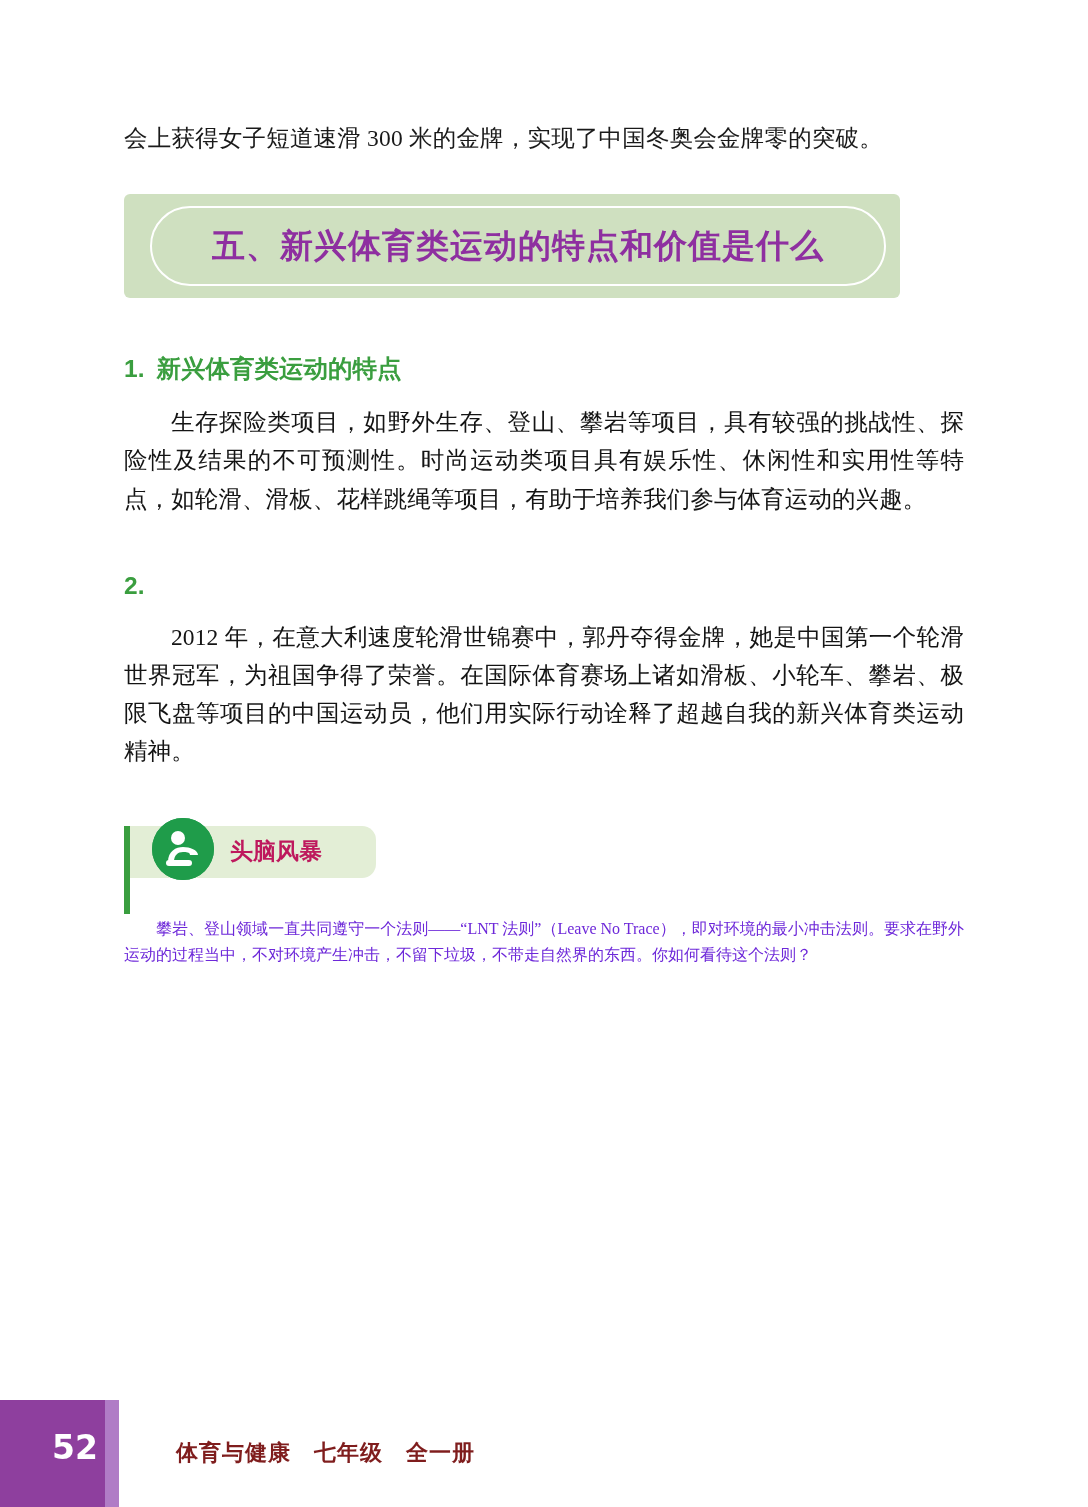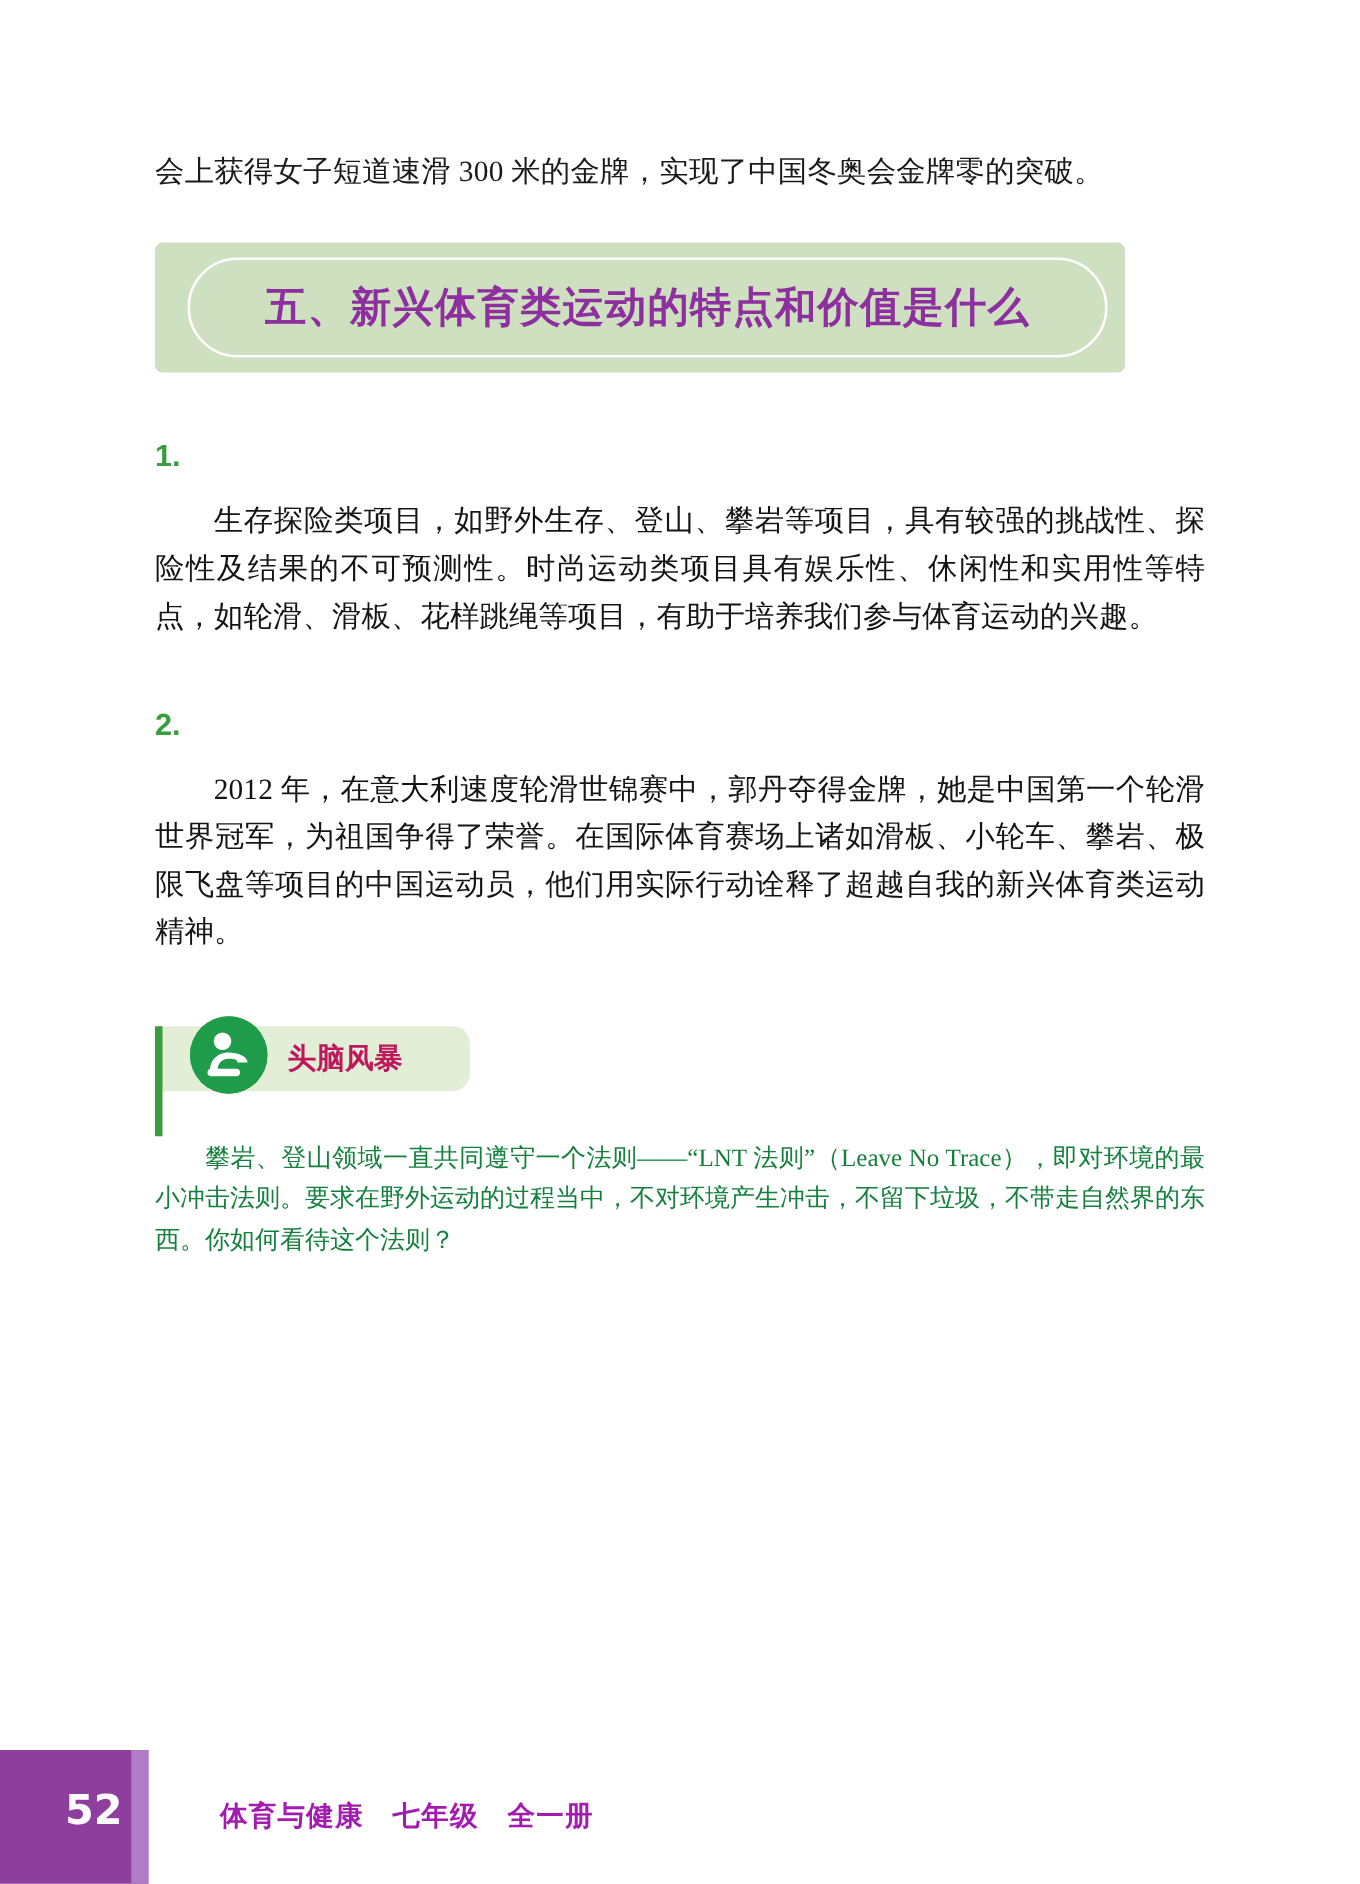"新兴体育类运动的特点" span { html: none -> <span>新兴体育类运动的特点</span> }
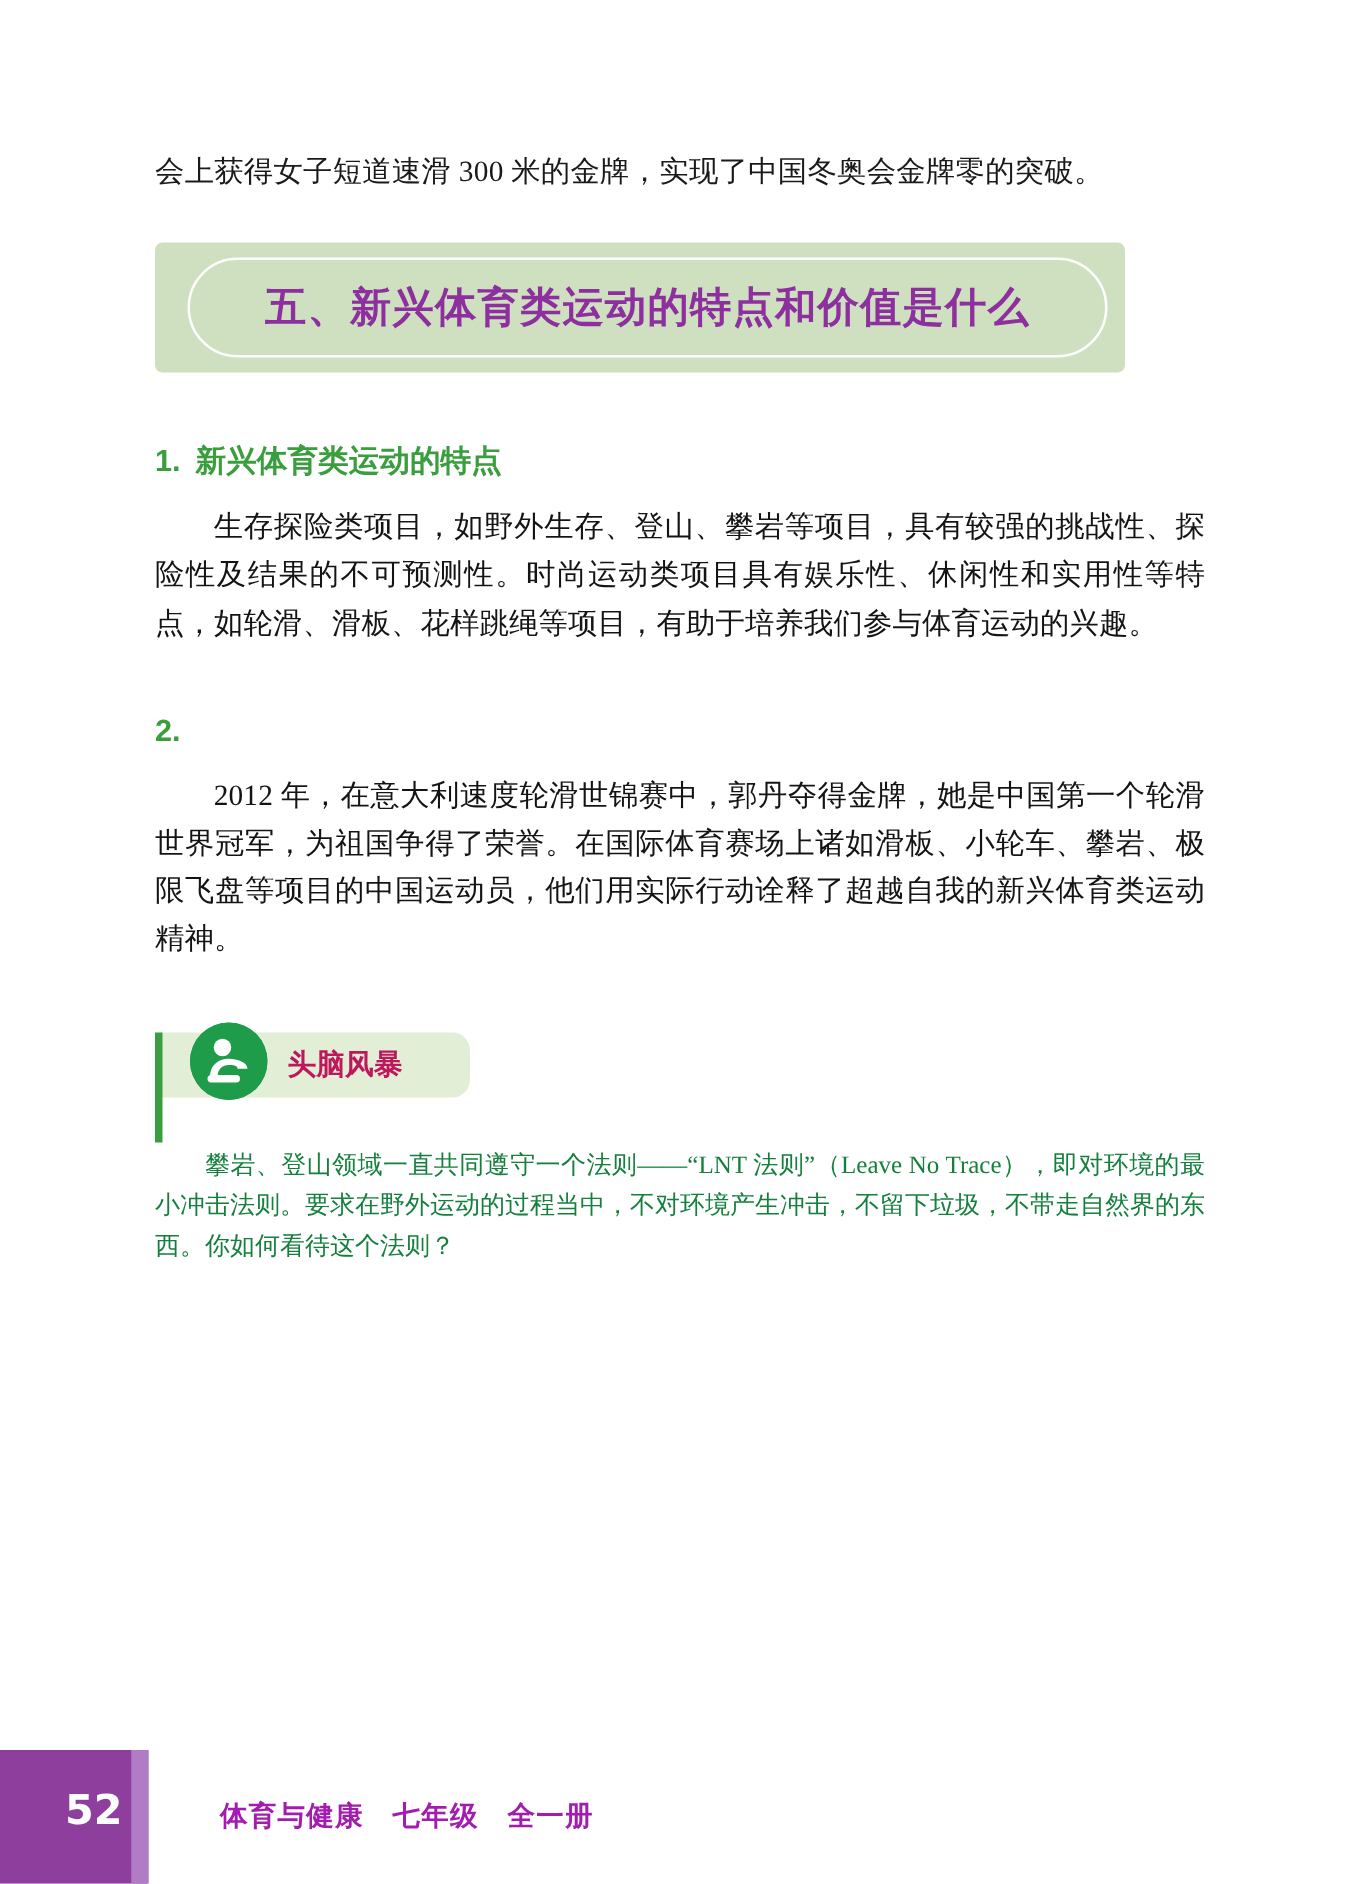"攀岩、登山领域一直共同遵守一个法则——“LNT 法则”（Leave No" p.brainstorm-text { color: #15803d -> #6d28d9; font-size: 20px -> 16px }
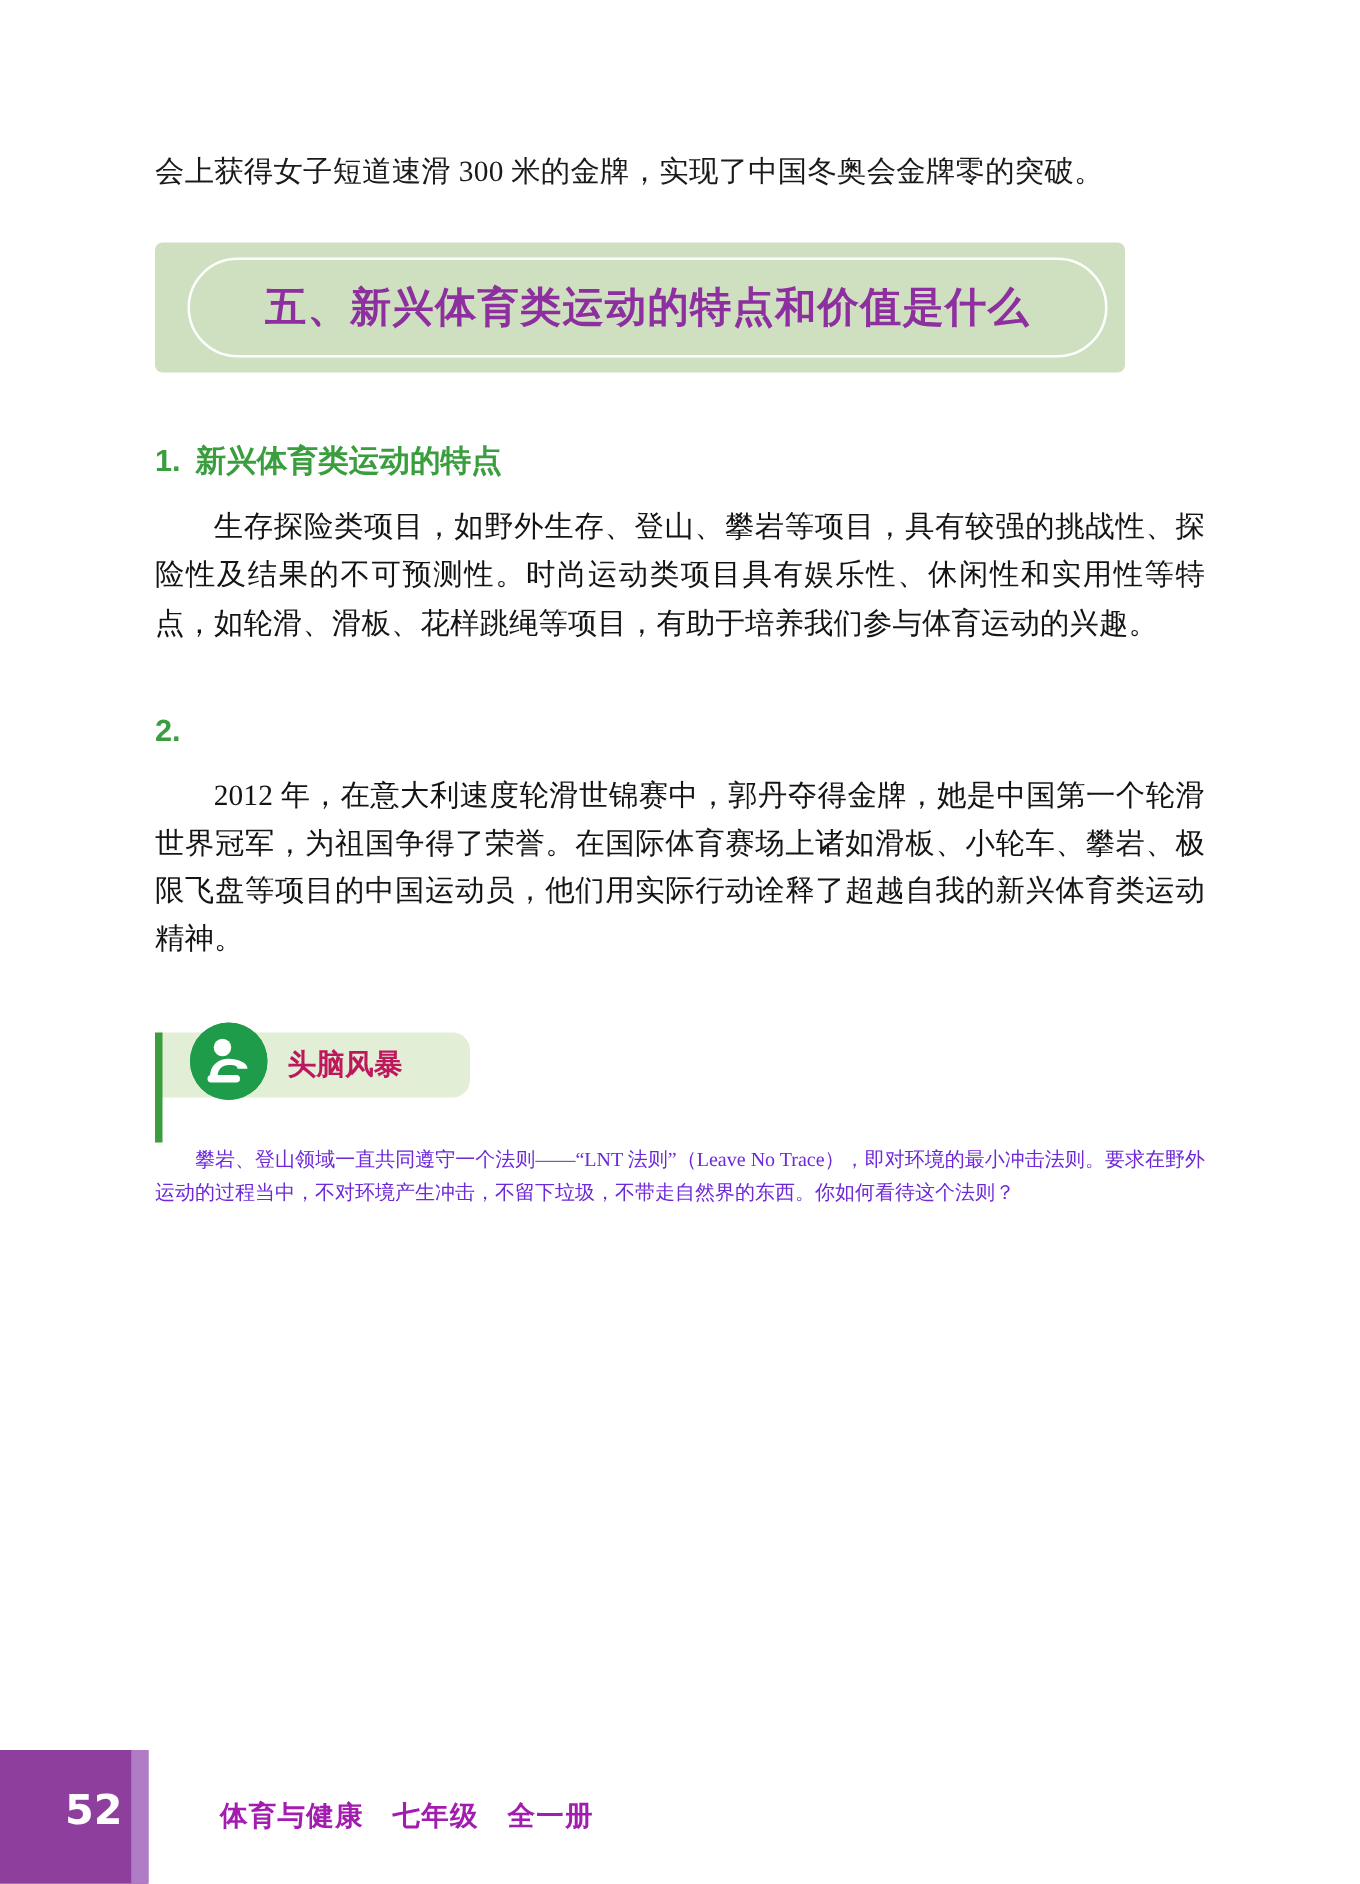"体育与健康 七年级 全一册" .footer-text { color: #a21caf -> #7f1d1d }
